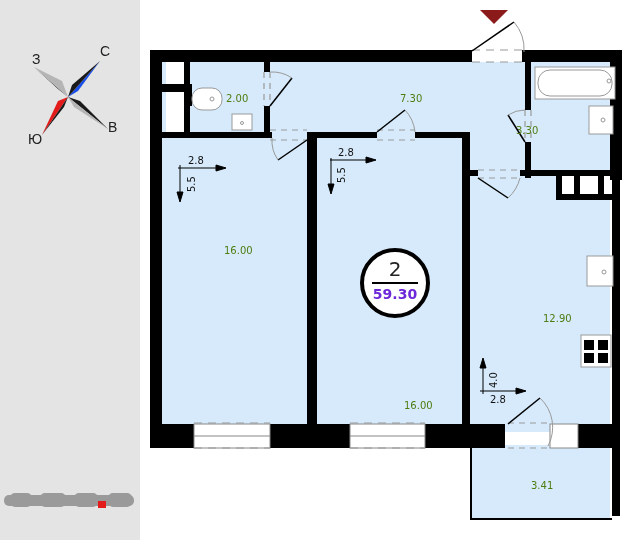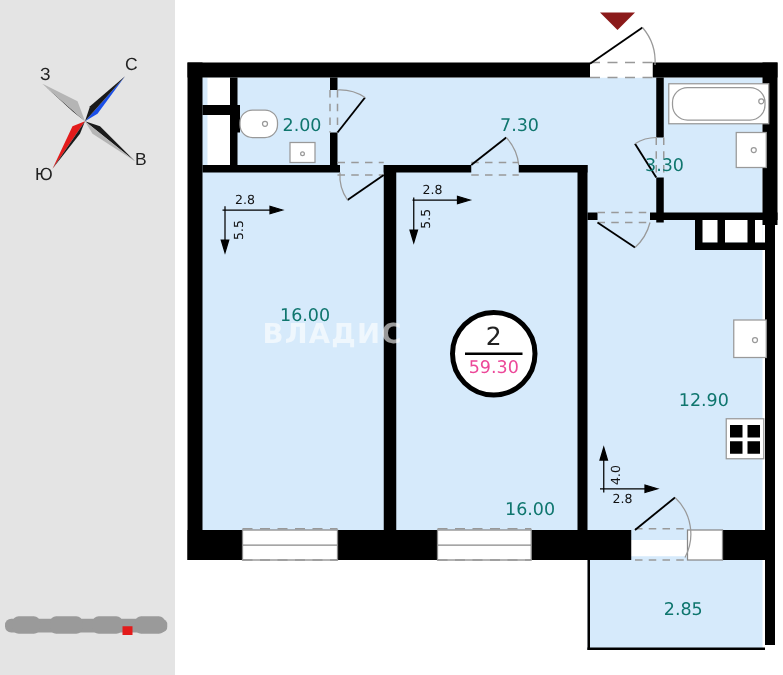"2.00" .room-label { color: #0f766e -> #4d7c0f; font-size: 14px -> 10px }
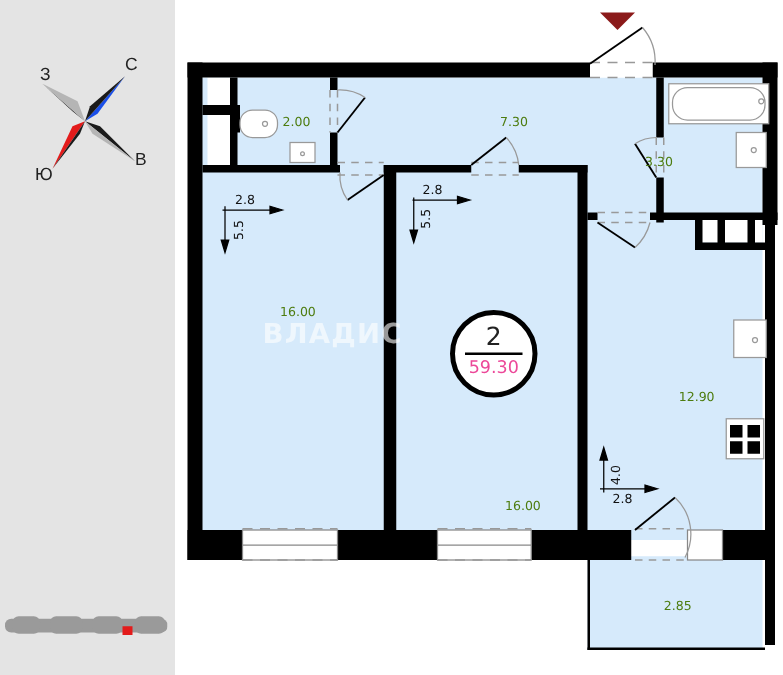"ВЛАДИС" div.watermark { html: <div>ВЛАДИС</div> -> none }
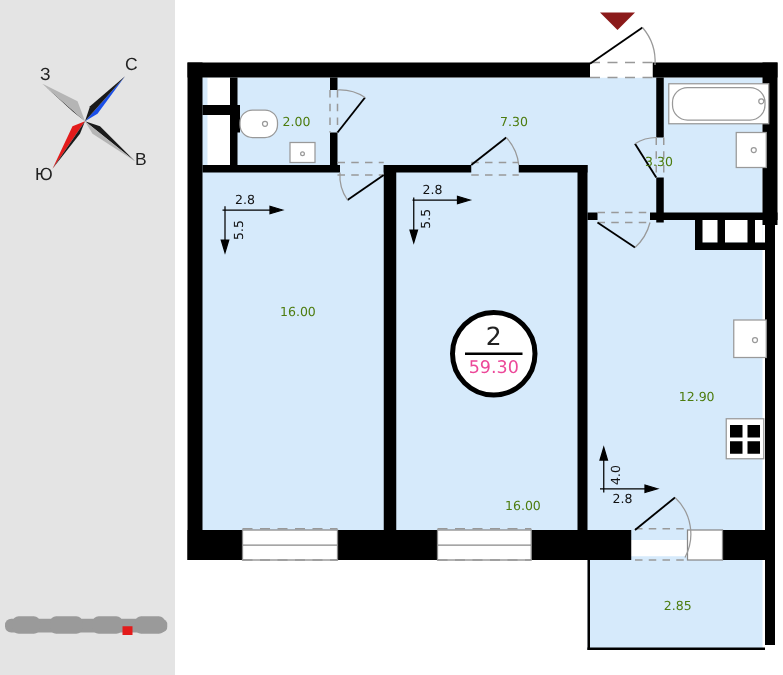"59.30" .badge .total { color: #ec4899 -> #6d28d9; font-weight: none -> bold }
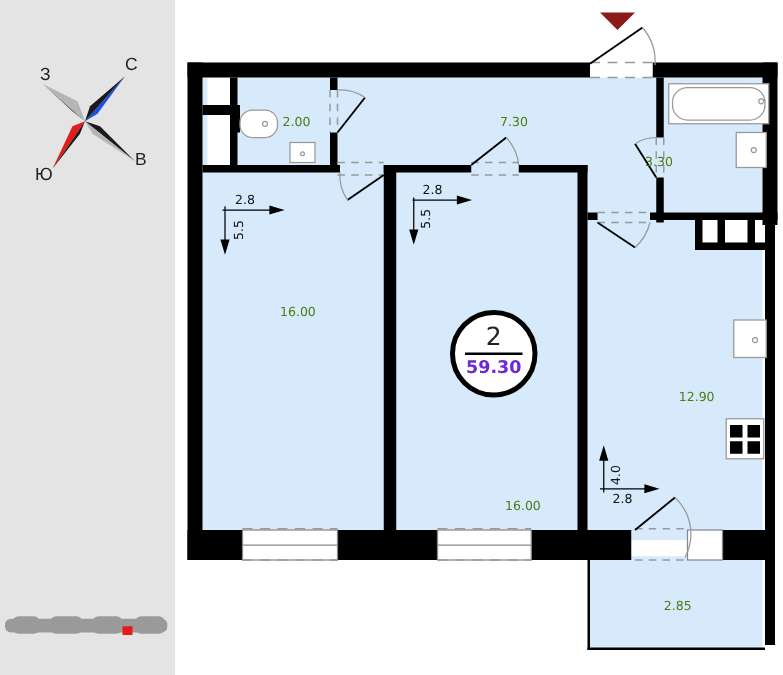"2.85" span.room-label { text: 2.85 -> 3.41 }
